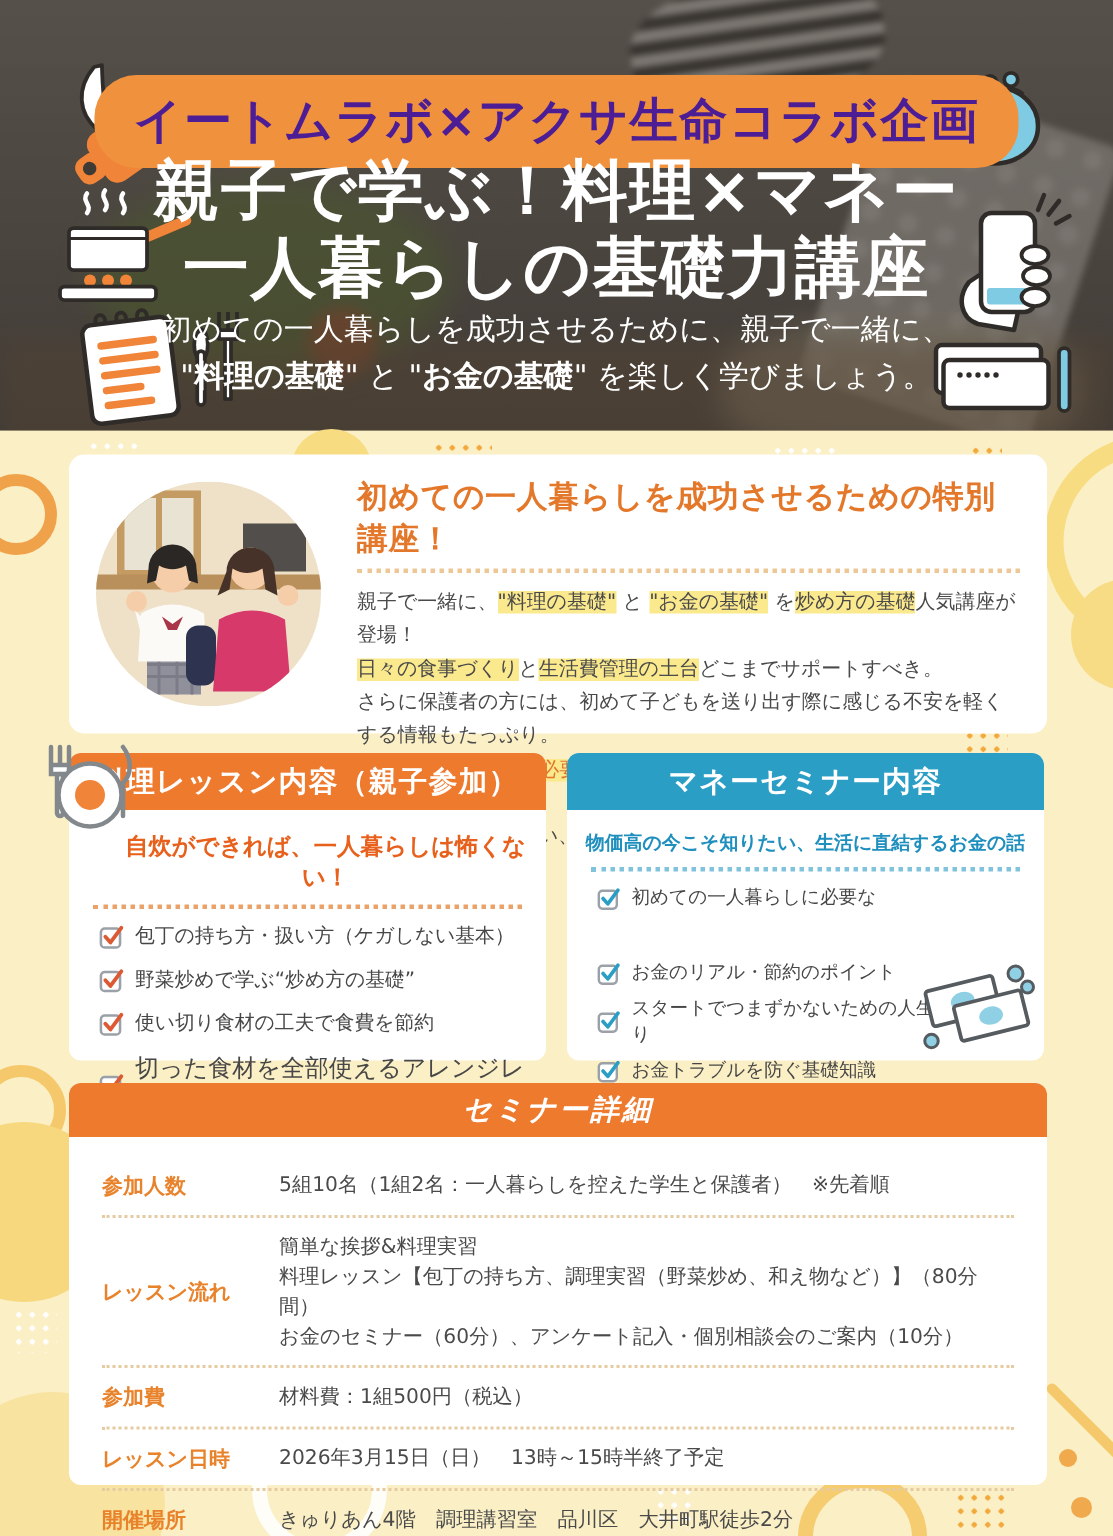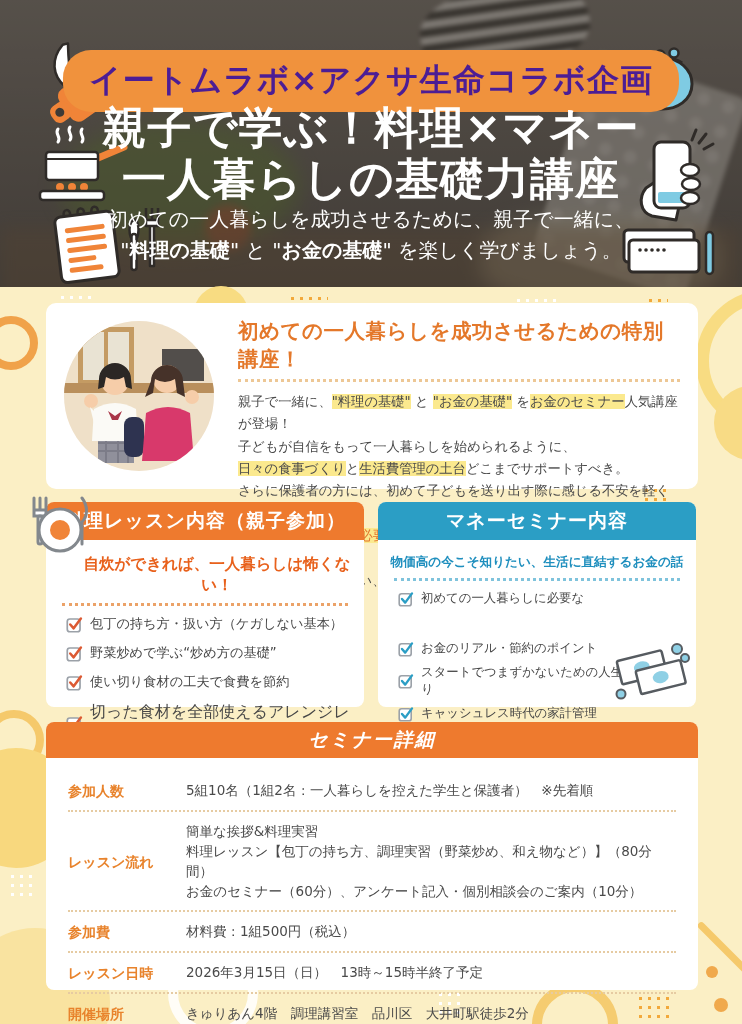"お金のセミナー" span.hl { text: お金のセミナー -> 炒め方の基礎 }
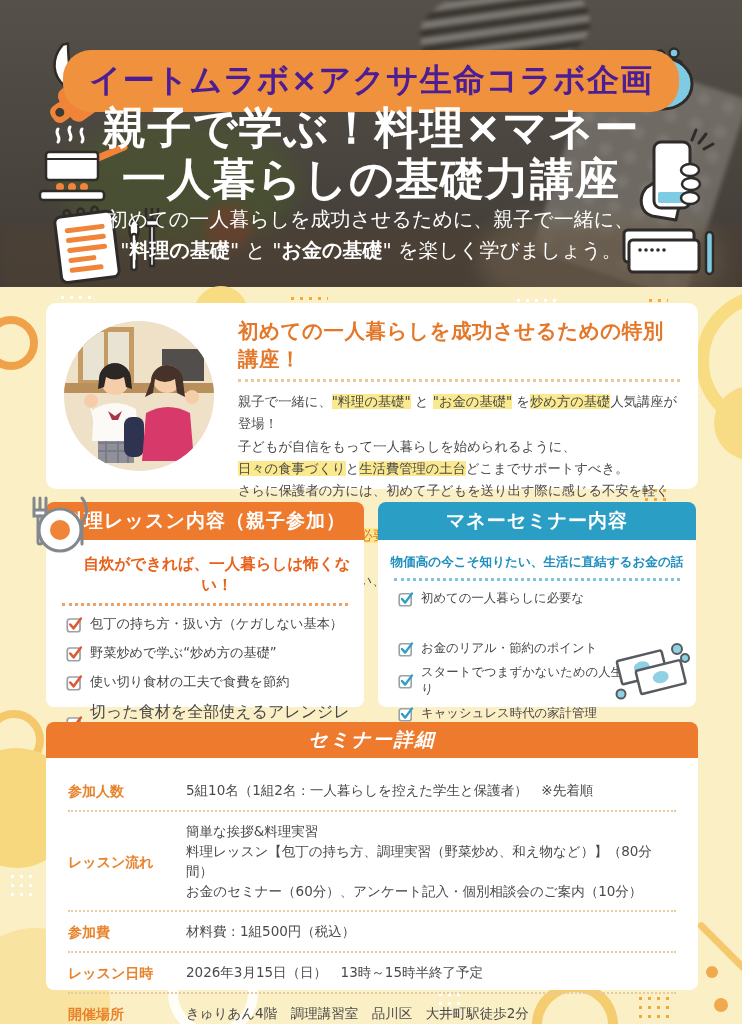"子どもが自信をもって一人暮らしを始められるように、" div { html: <div><span>子どもが自信をもって一人暮らしを始められるように、</span></div> -> none }
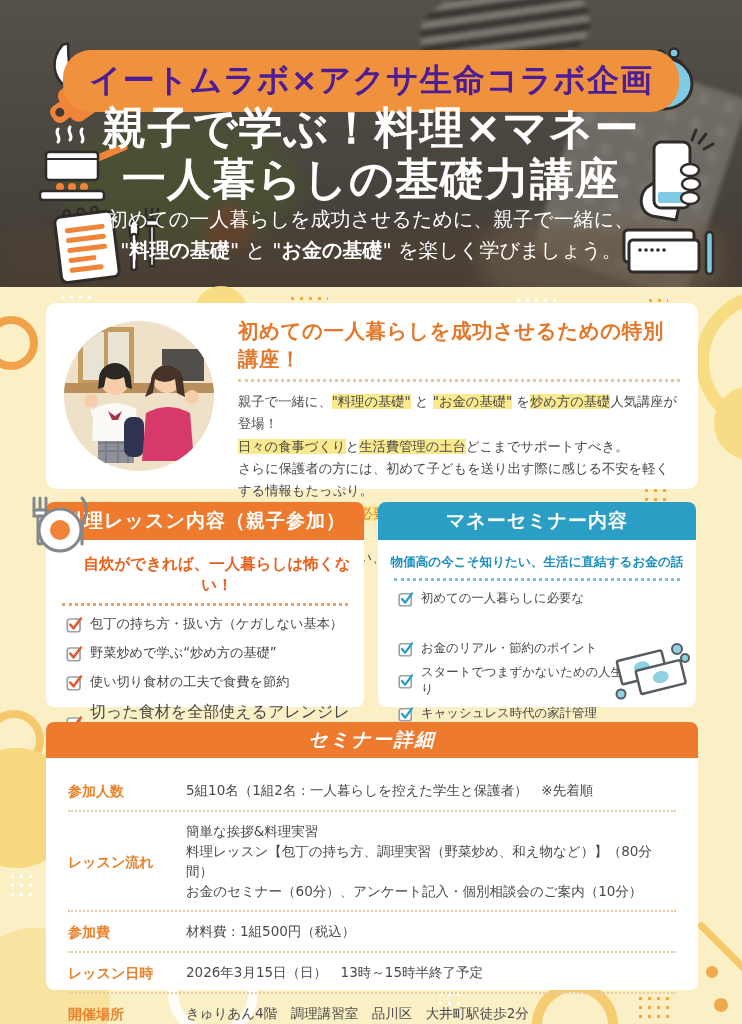"キャッシュレス時代の家計管理" div.check-item { html: <div> <svg> <rect></rect> <path></path> </svg> <span>キャッシュレス時代の家計管理</span> </div> -> none }
